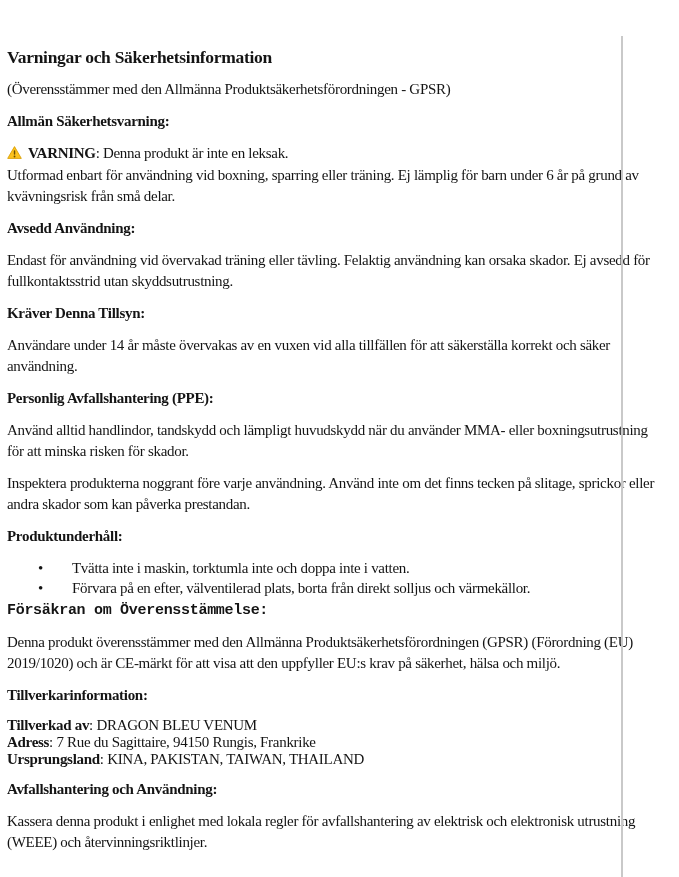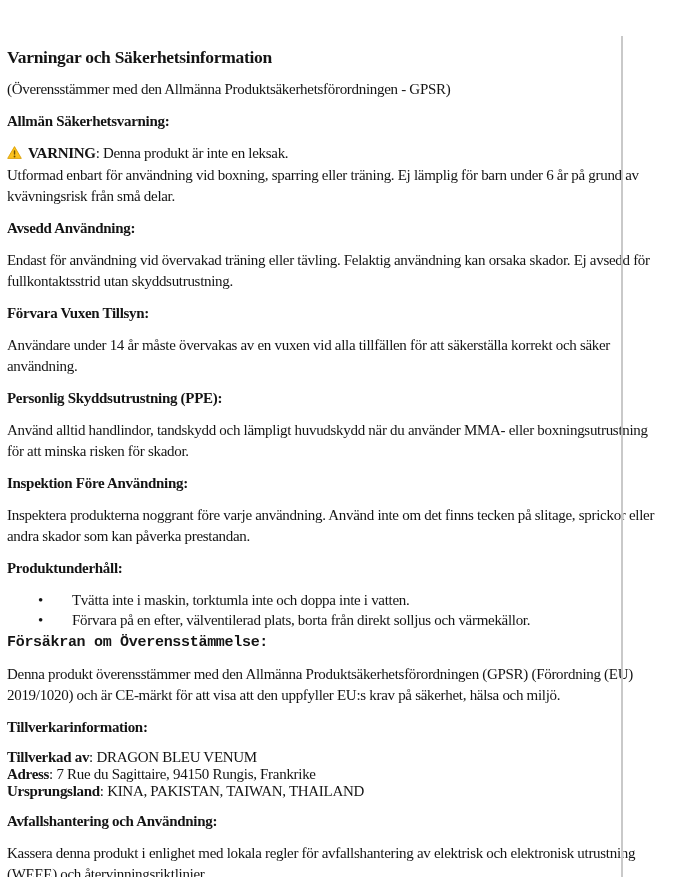"Förvara Vuxen Tillsyn:" div.sec-heading { text: Förvara Vuxen -> Kräver Denna }
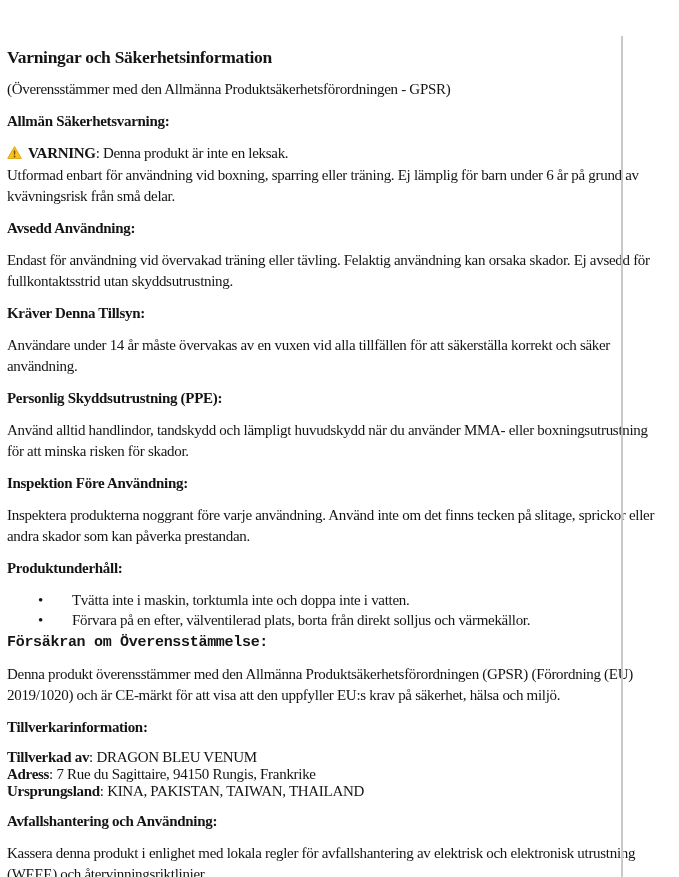"Personlig Skyddsutrustning (PPE):" div.sec-heading { text: Skyddsutrustning -> Avfallshantering }
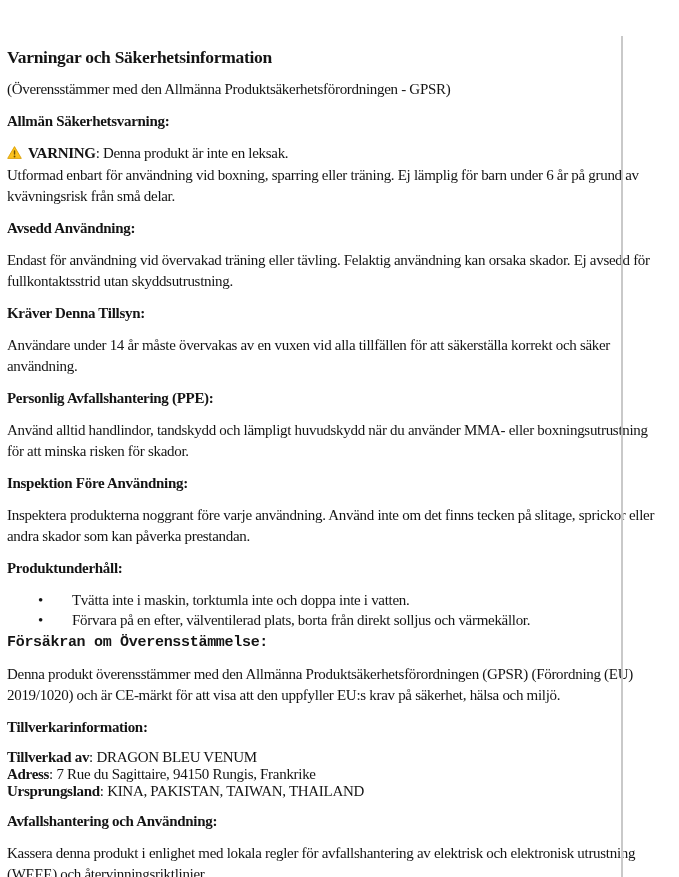"Inspektion Före Användning:" div.sec-heading { html: <div>Inspektion Före Användning:</div> -> none }
